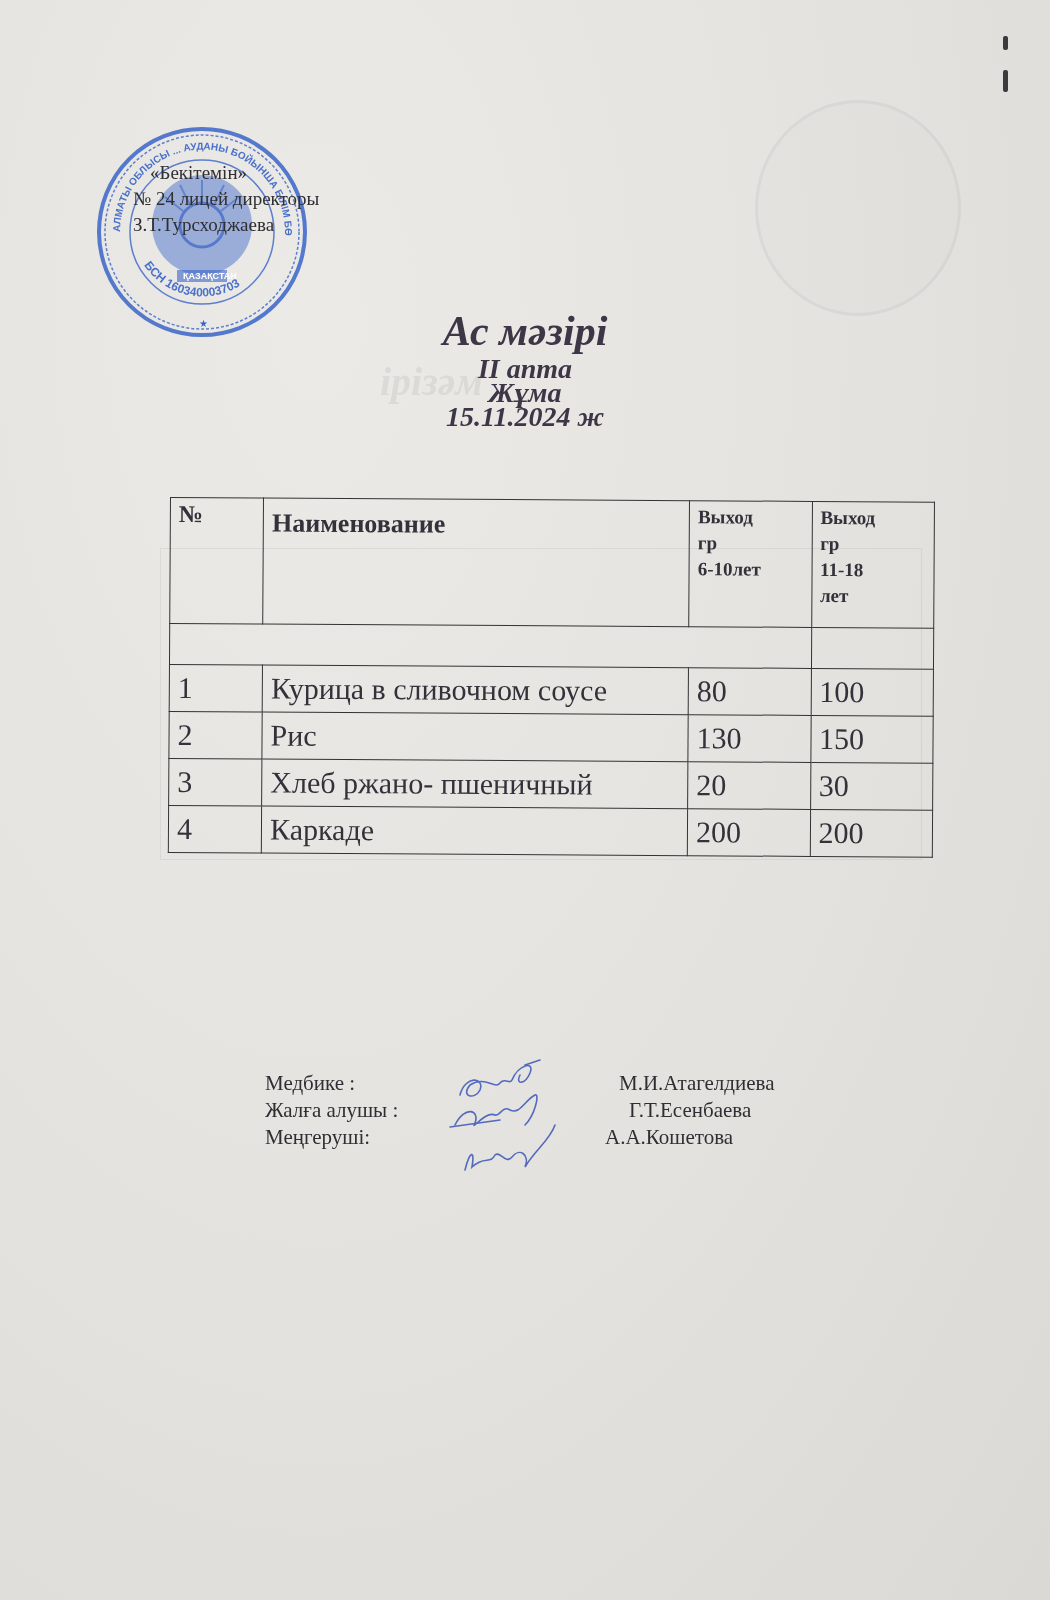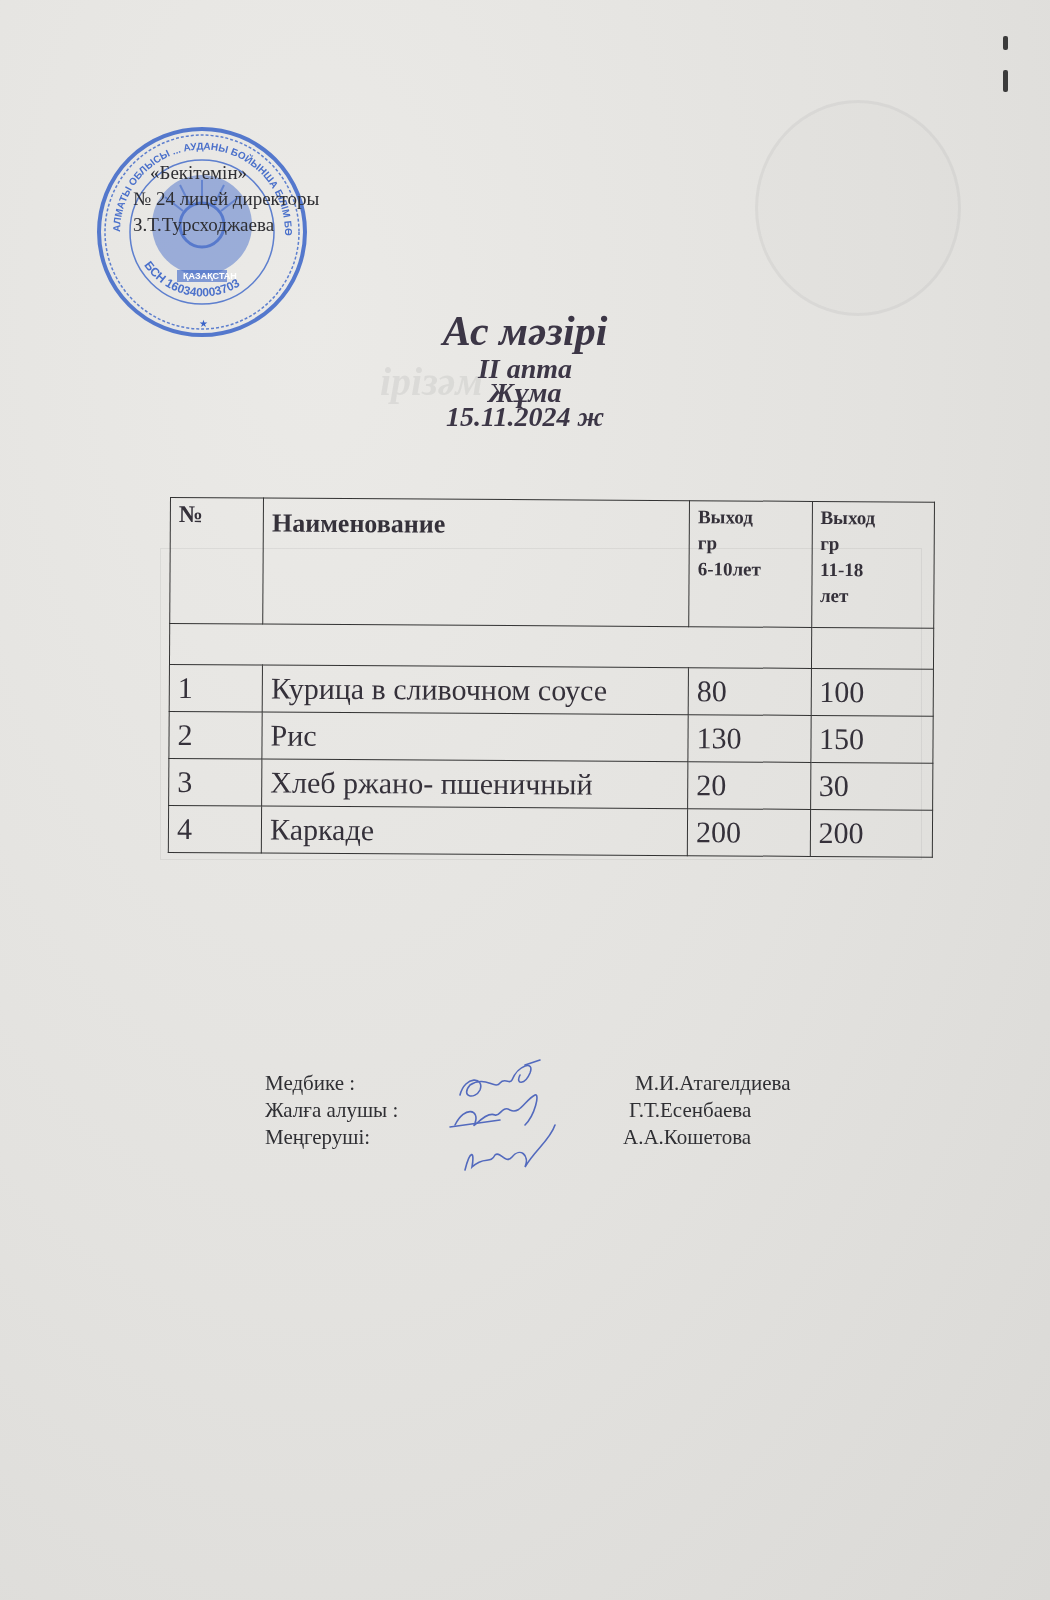"М.И.Атагелдиева" span.person { left: 370px -> 354px }
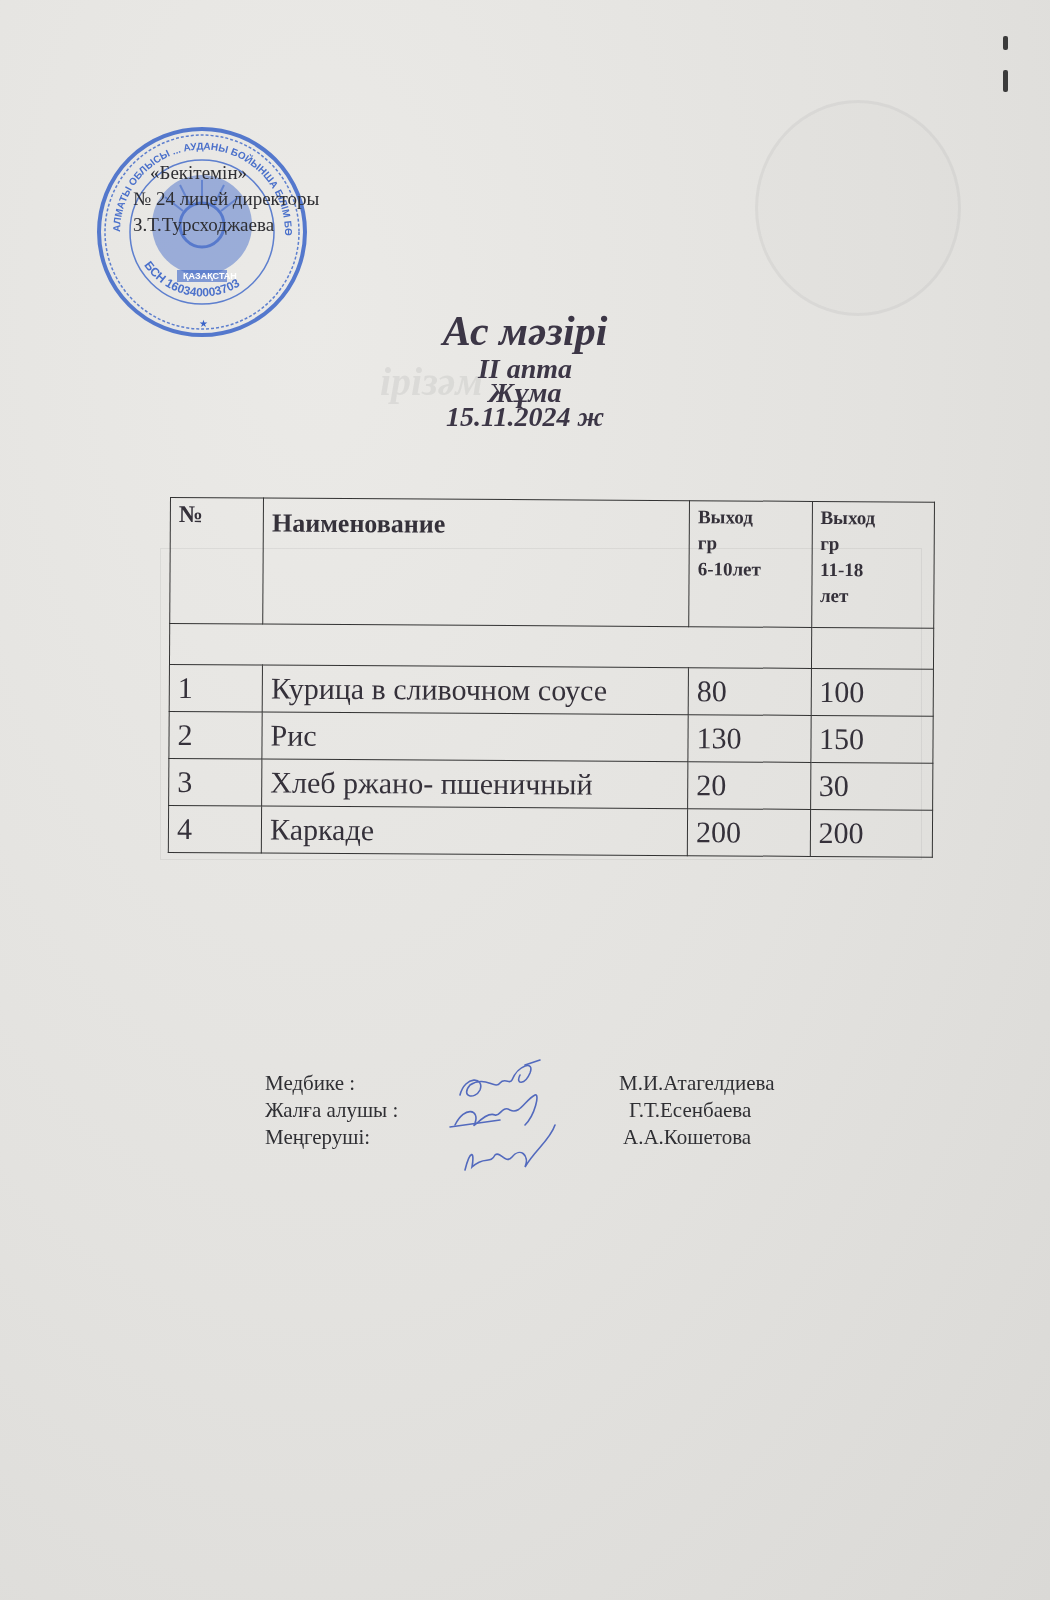"А.А.Кошетова" span.person { left: 358px -> 340px }
